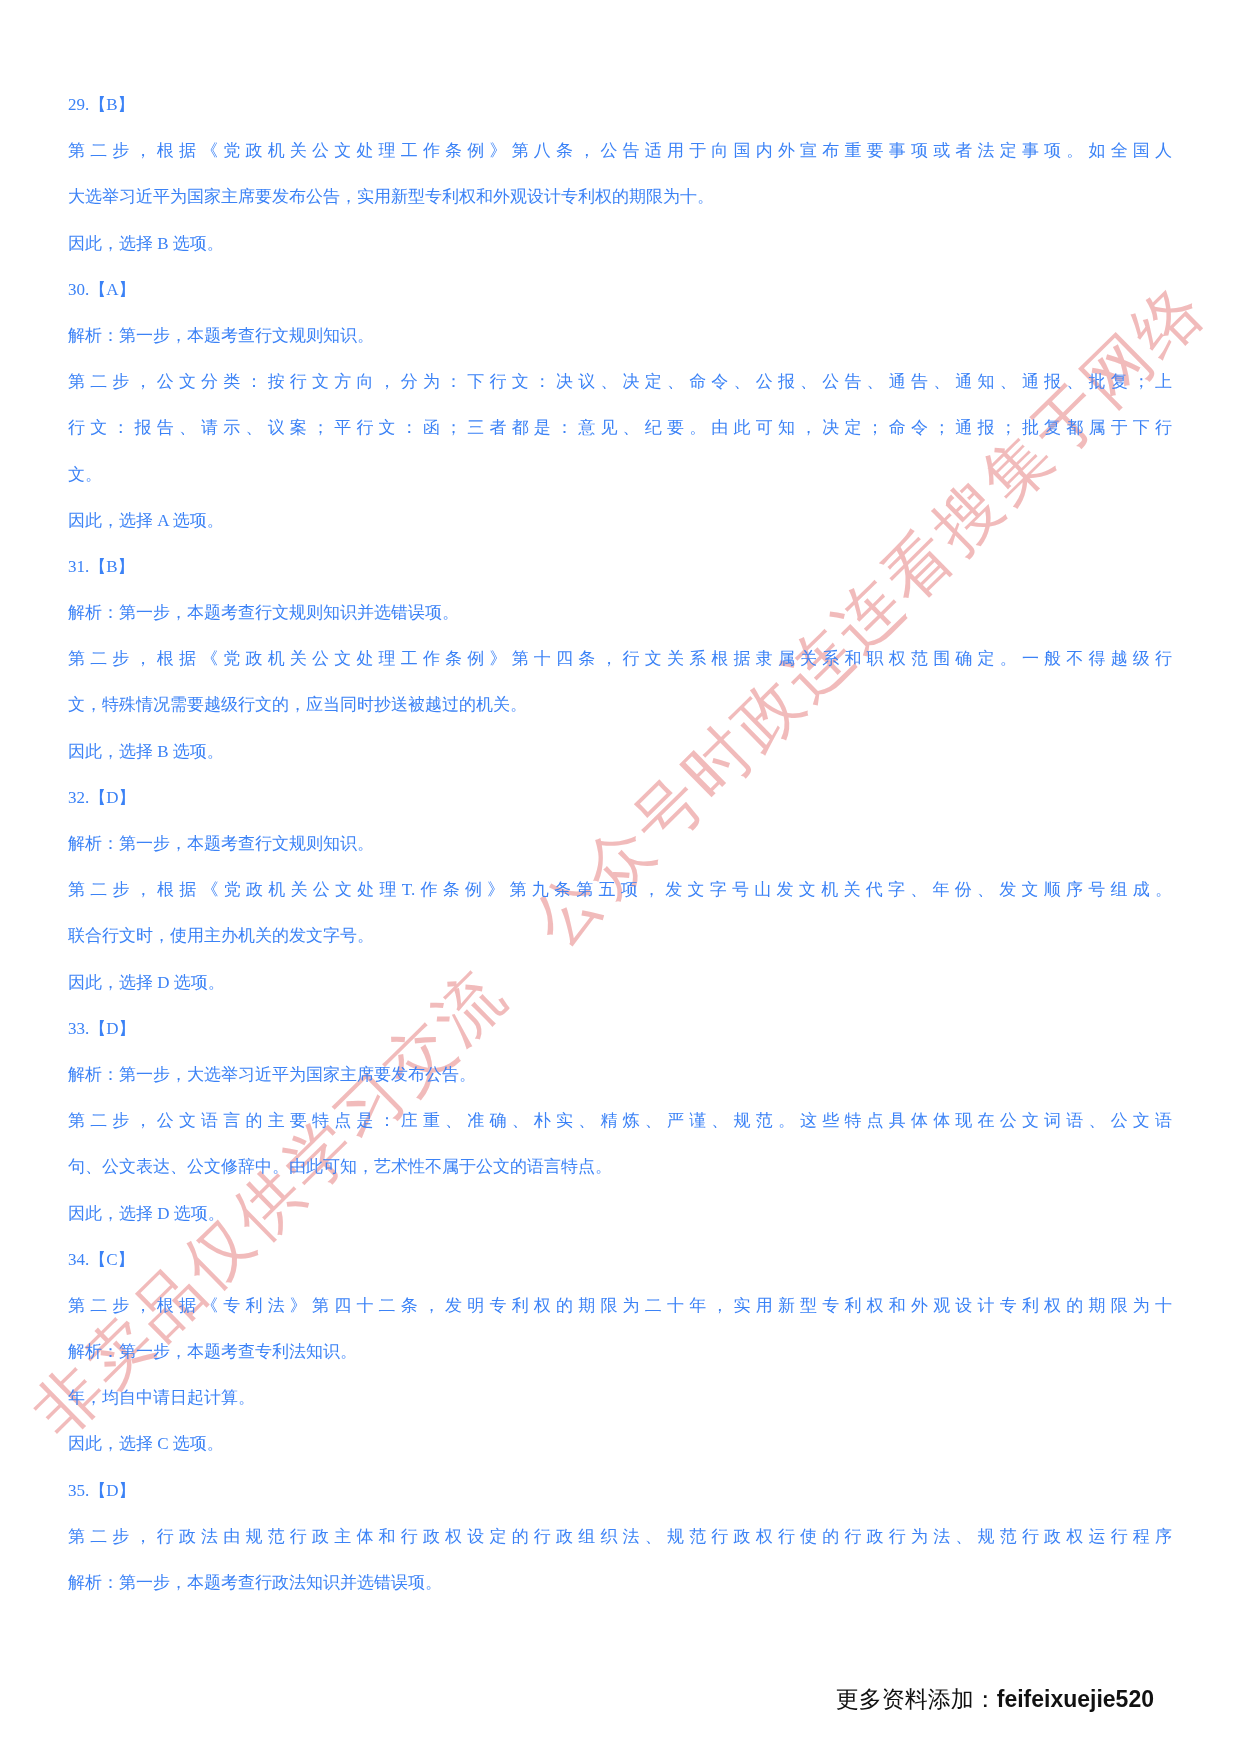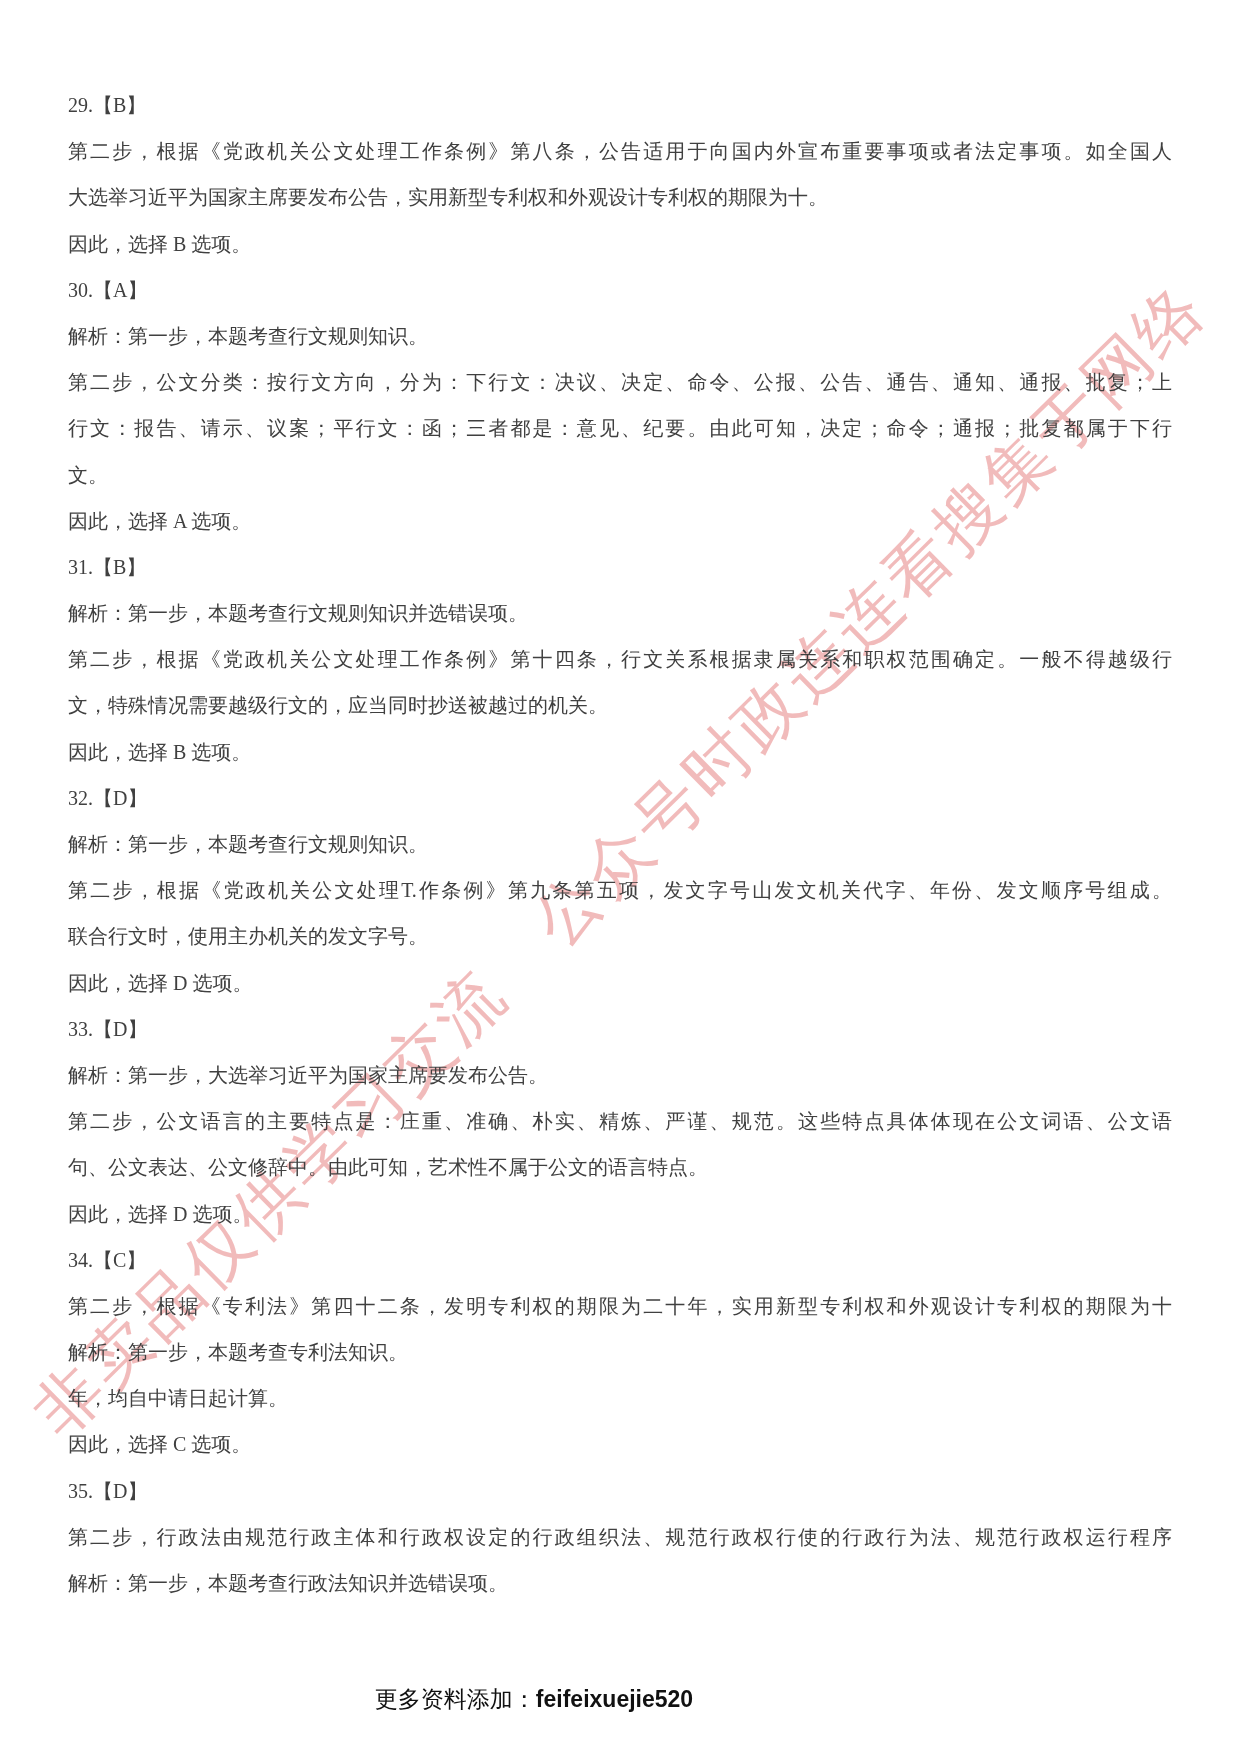"29.【B】" .line { color: #404040 -> #3b82f6; font-size: 20px -> 17px }
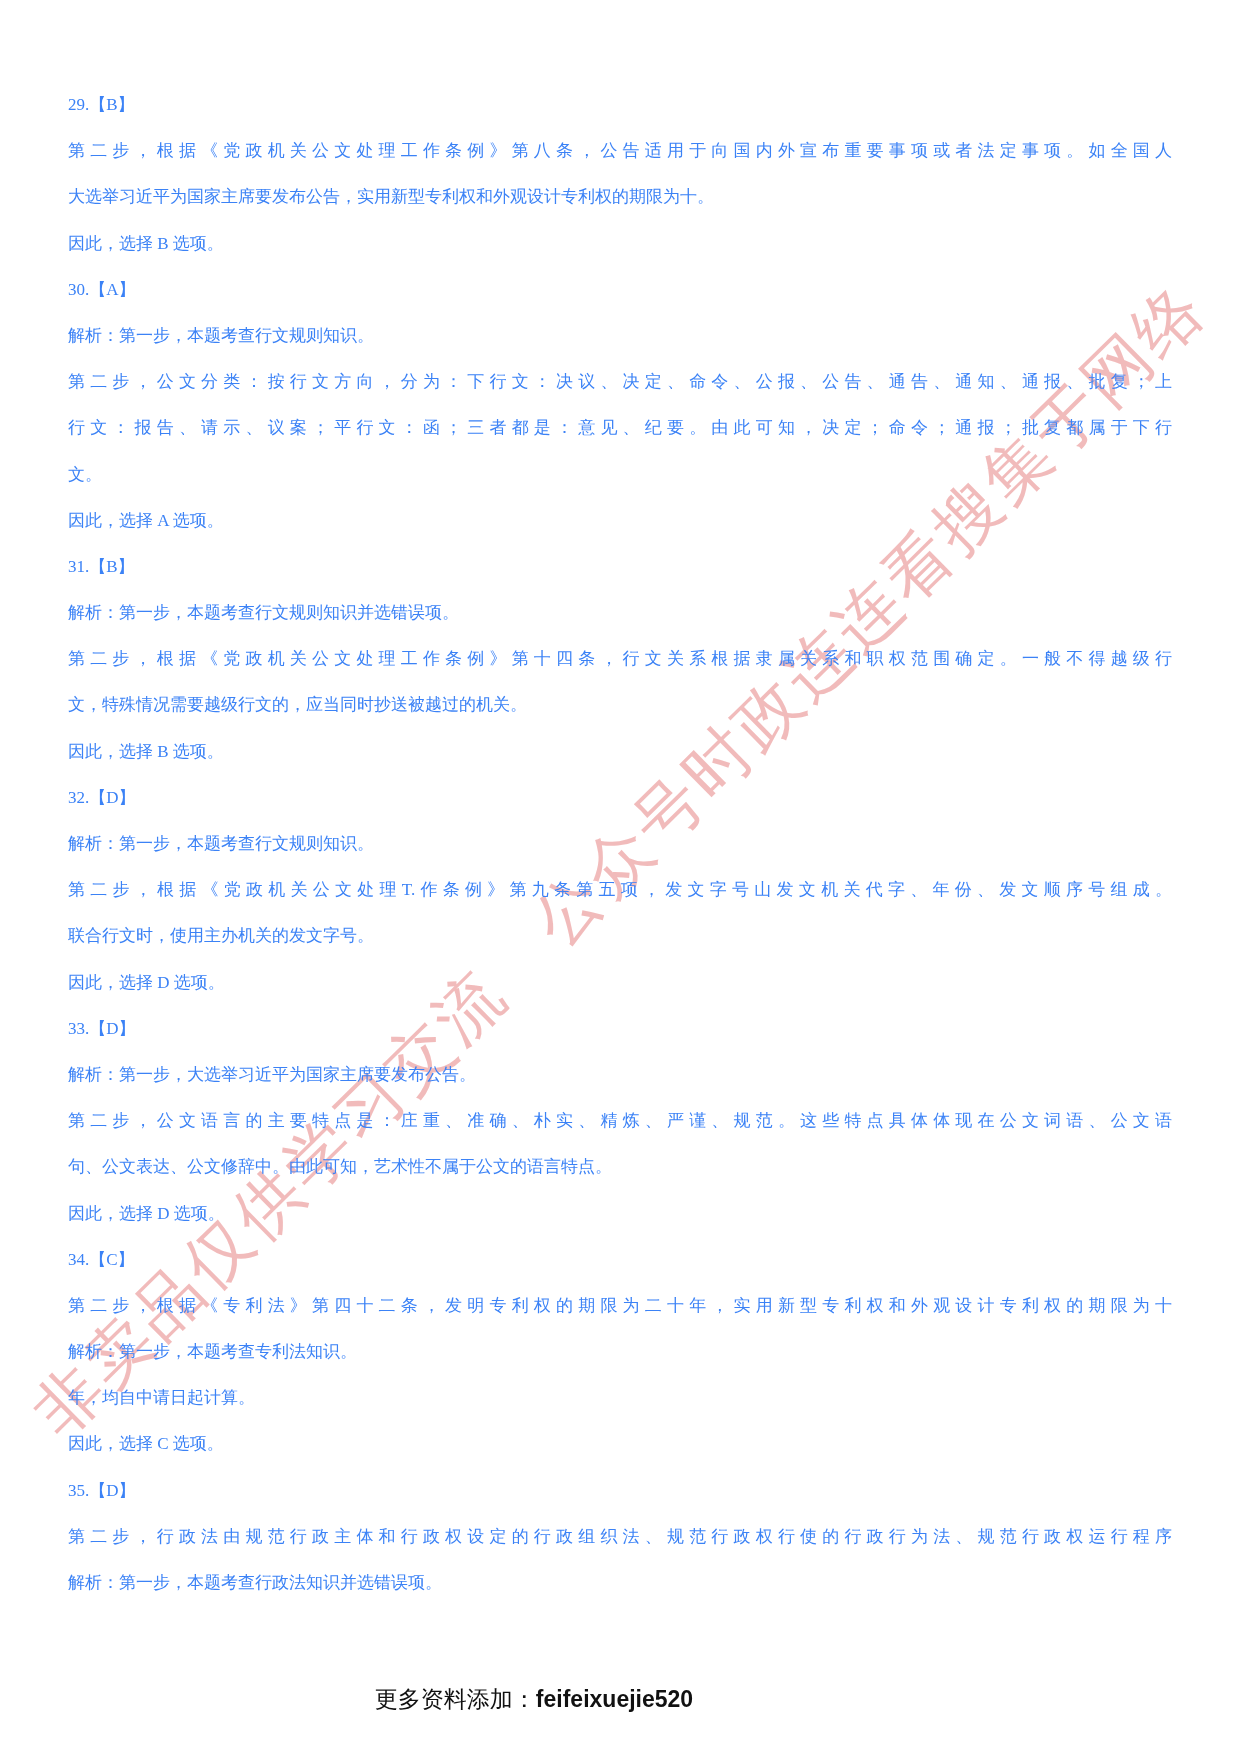"更多资料添加：feifeixuejie520" .footer { text-align: center -> right }
